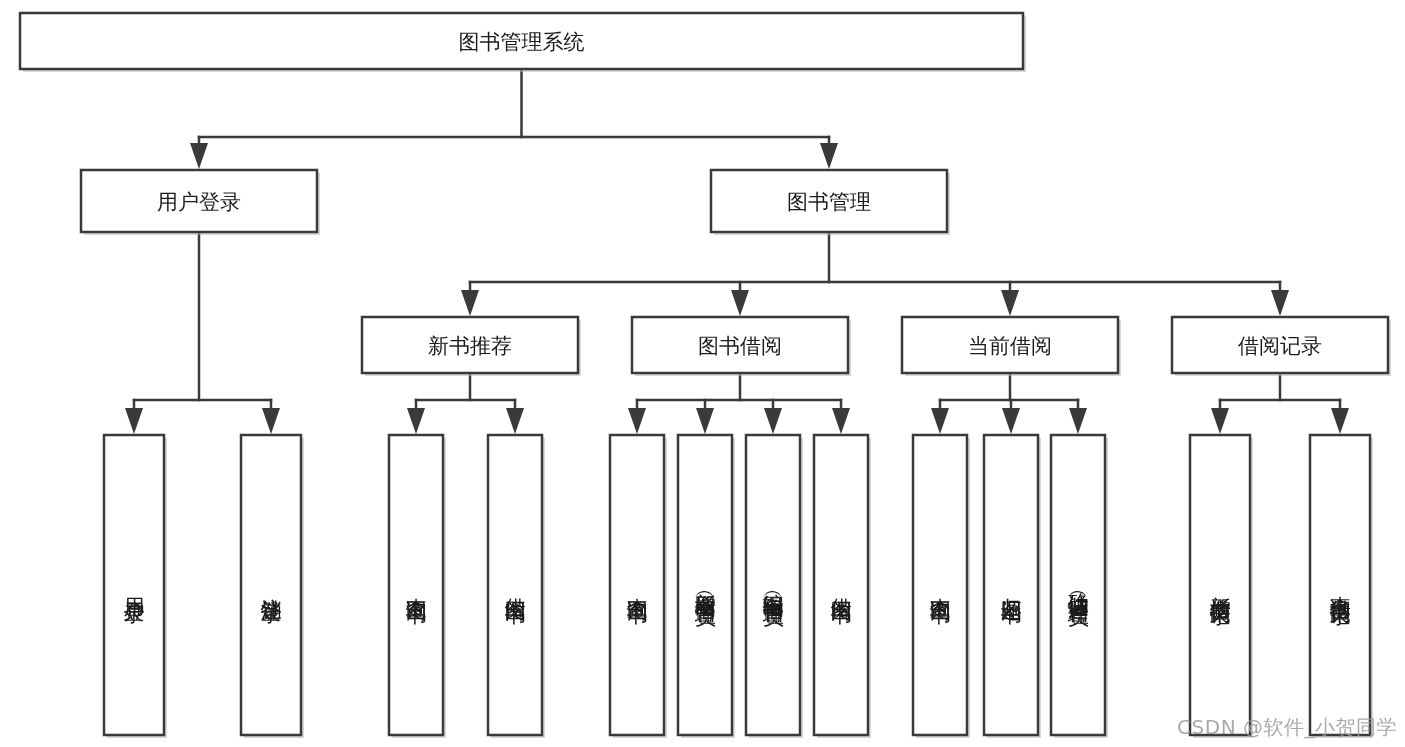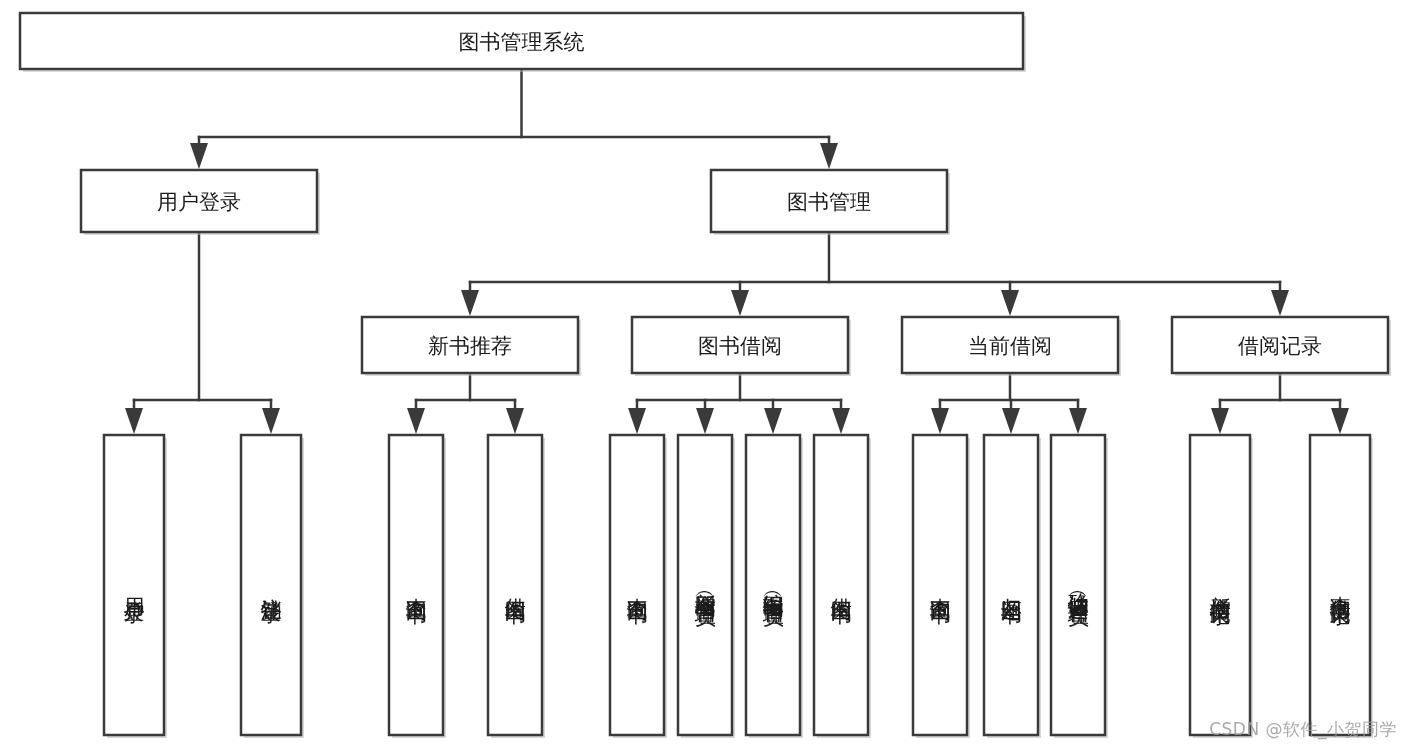"CSDN @软件_小贺同学" .watermark { font-size: 17px -> 20px }
